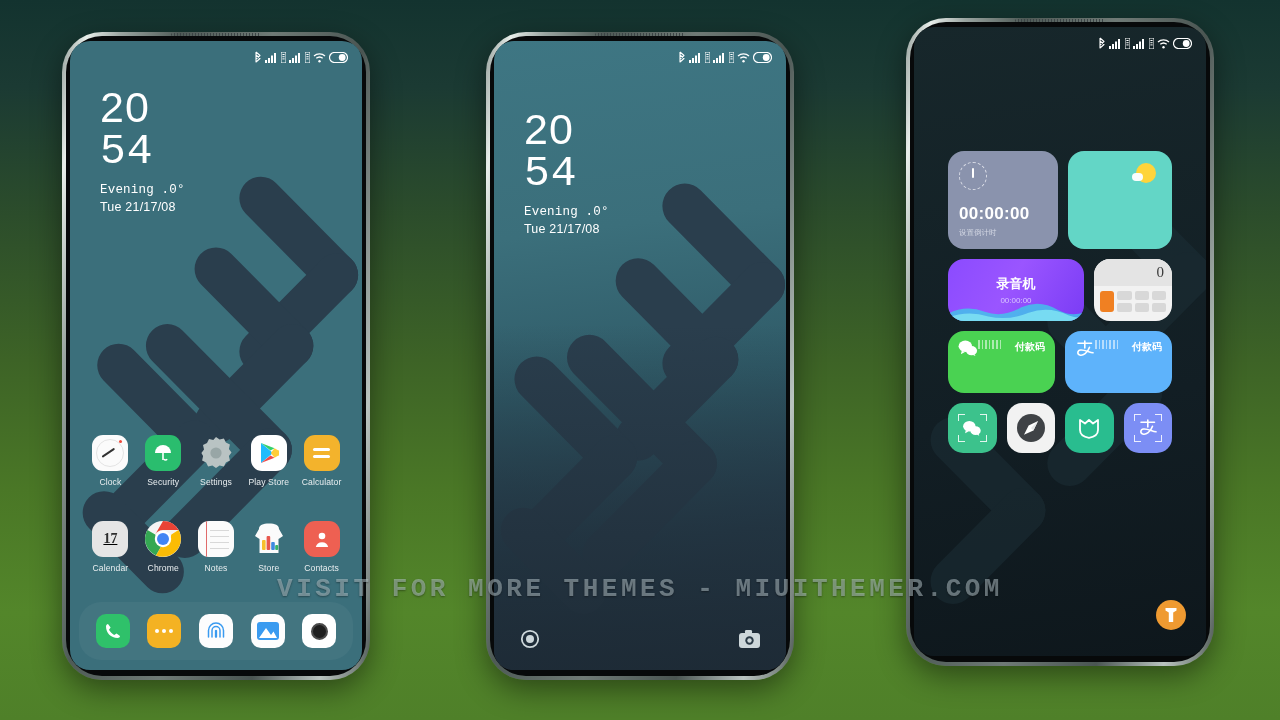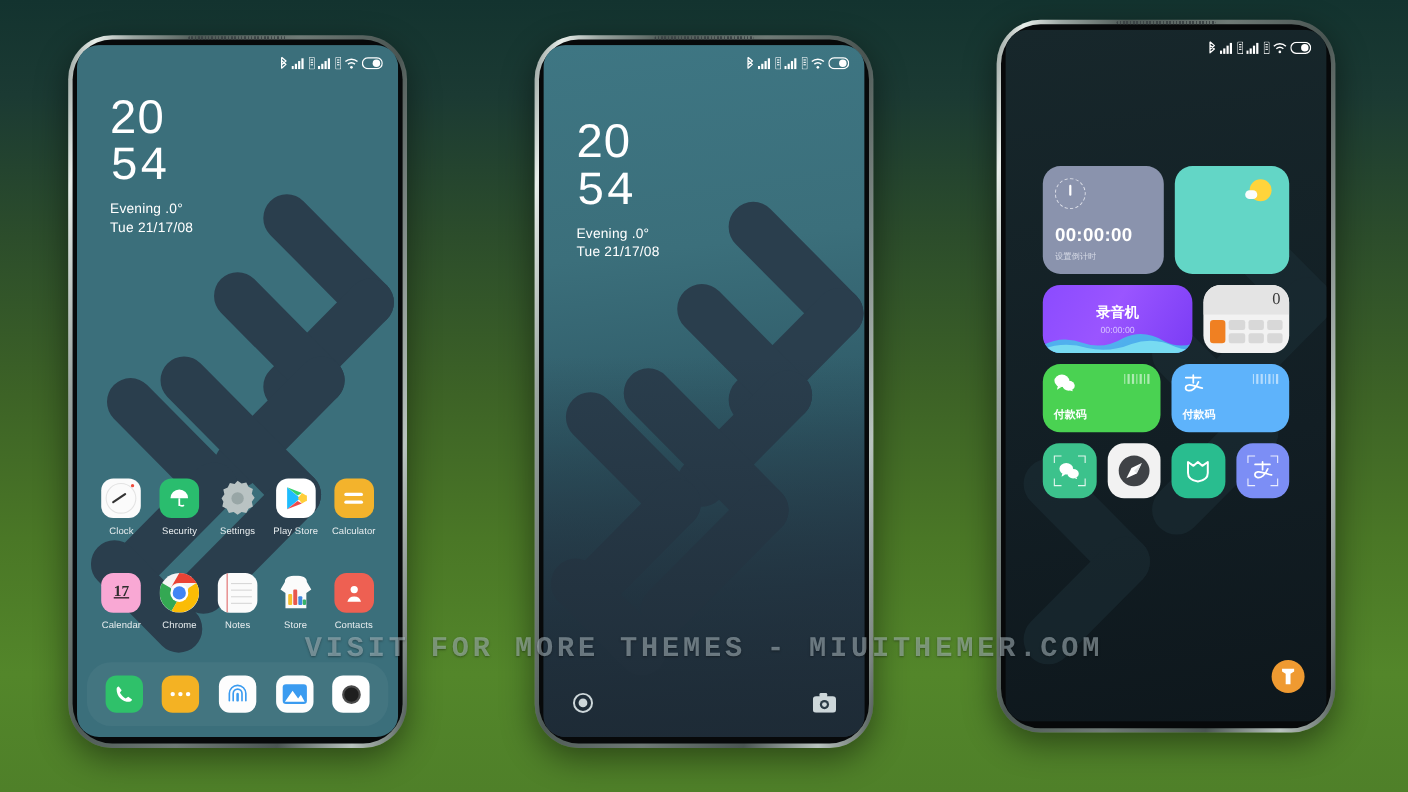"Evening .0°" .clockw .sub { font-family: none -> Liberation Mono, monospace }
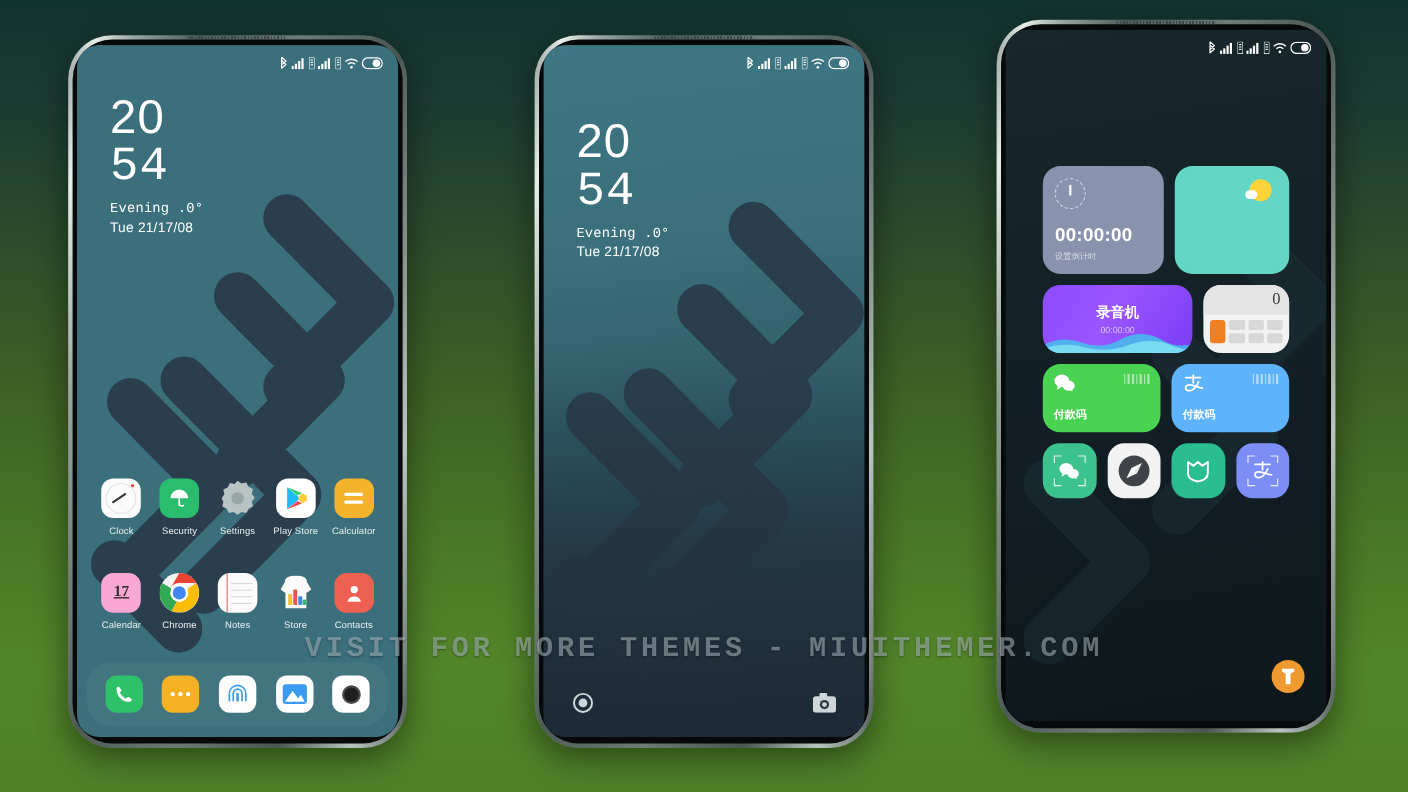"付款码" .w-pay { flex-direction: column -> row }
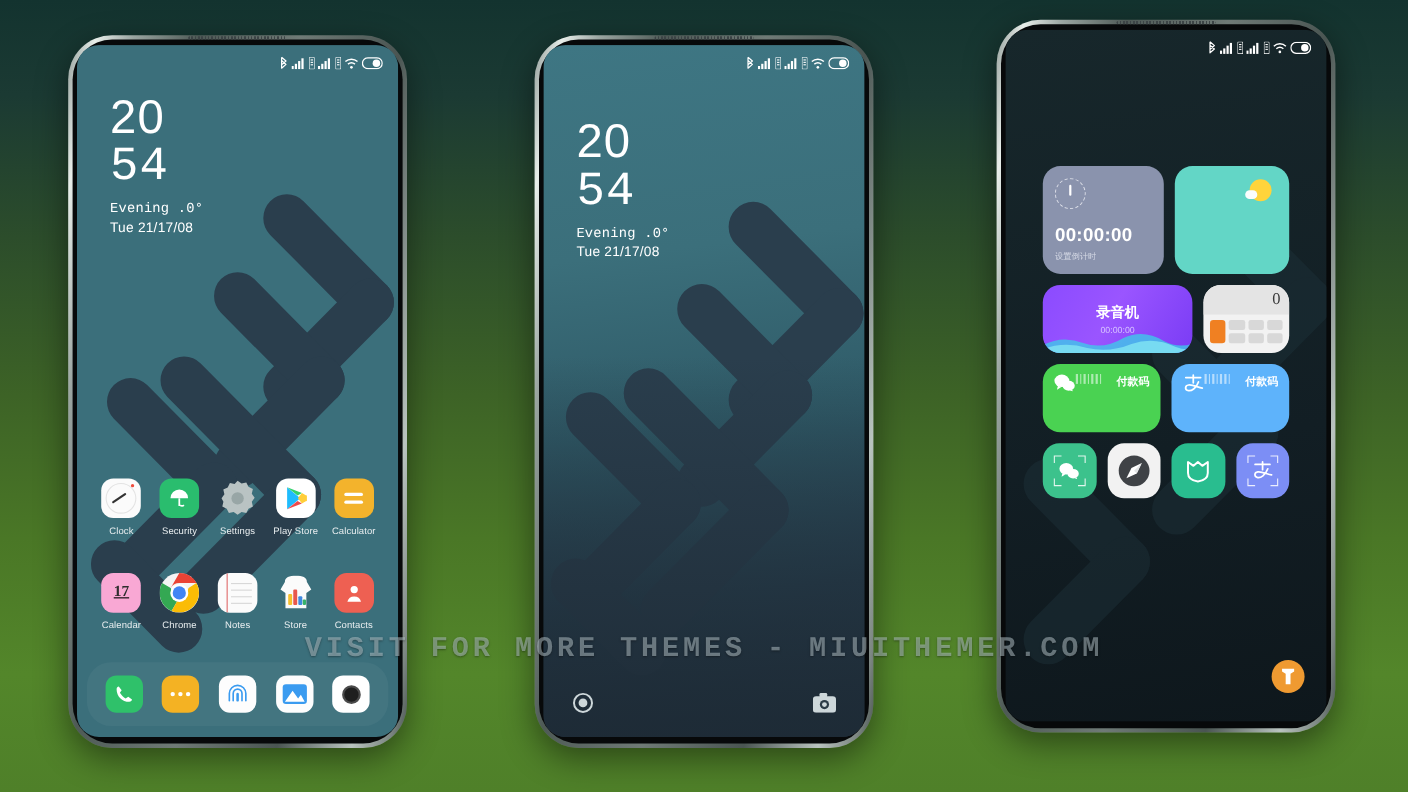"17" .ic-cal { background: #f9a8d4 -> #e5e5e5 }
